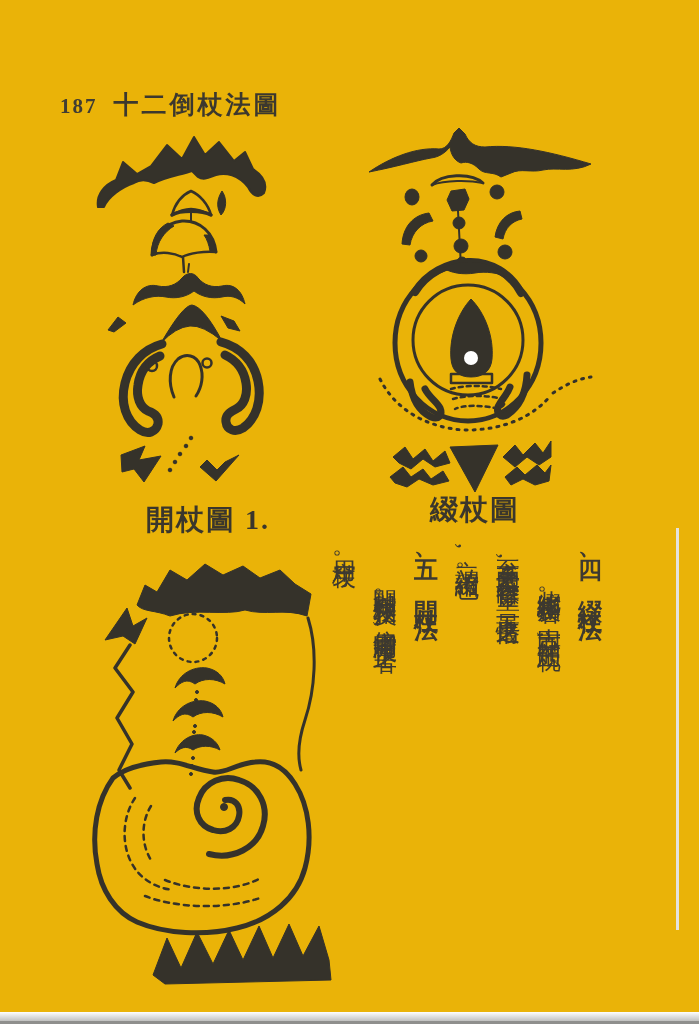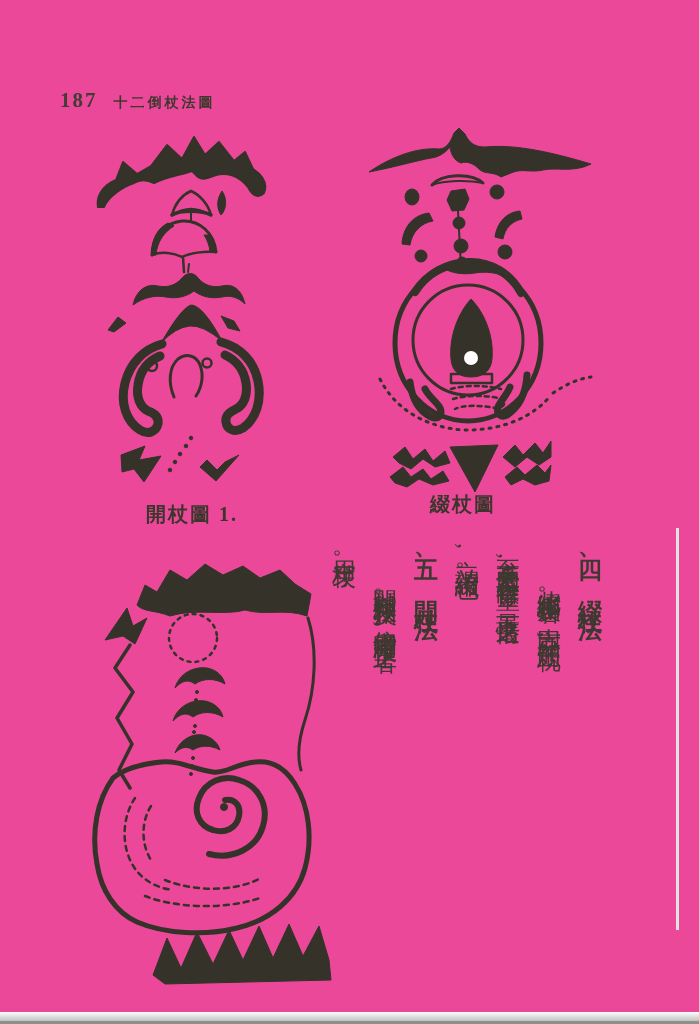"187" .page { background: #ec4899 -> #eab308 }
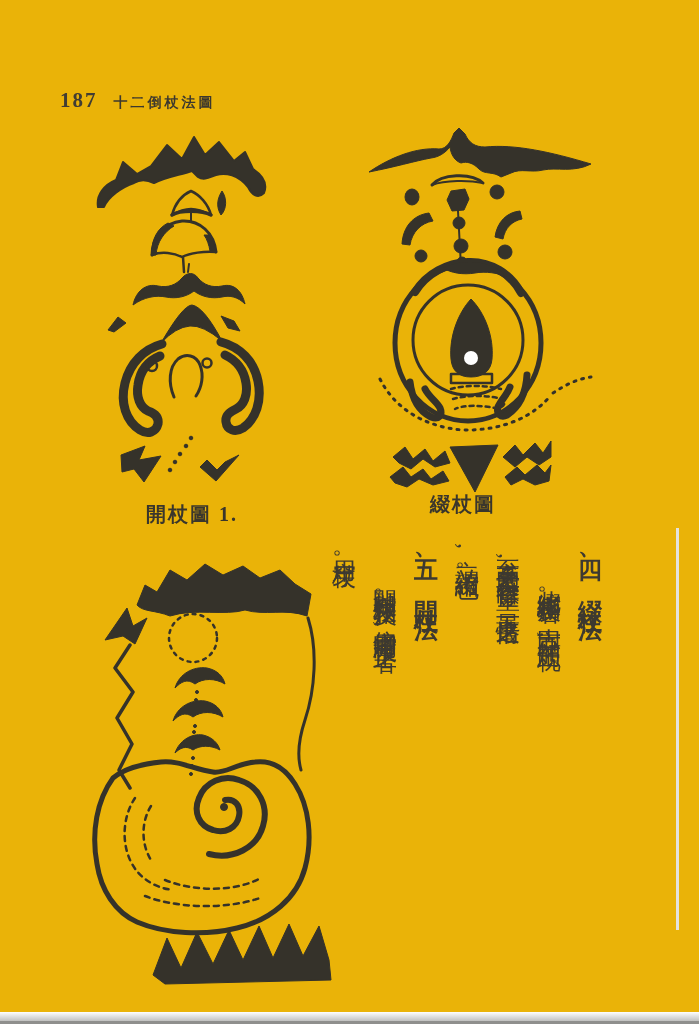"十二倒杖法圖" .page-title { font-size: 14px -> 25px }
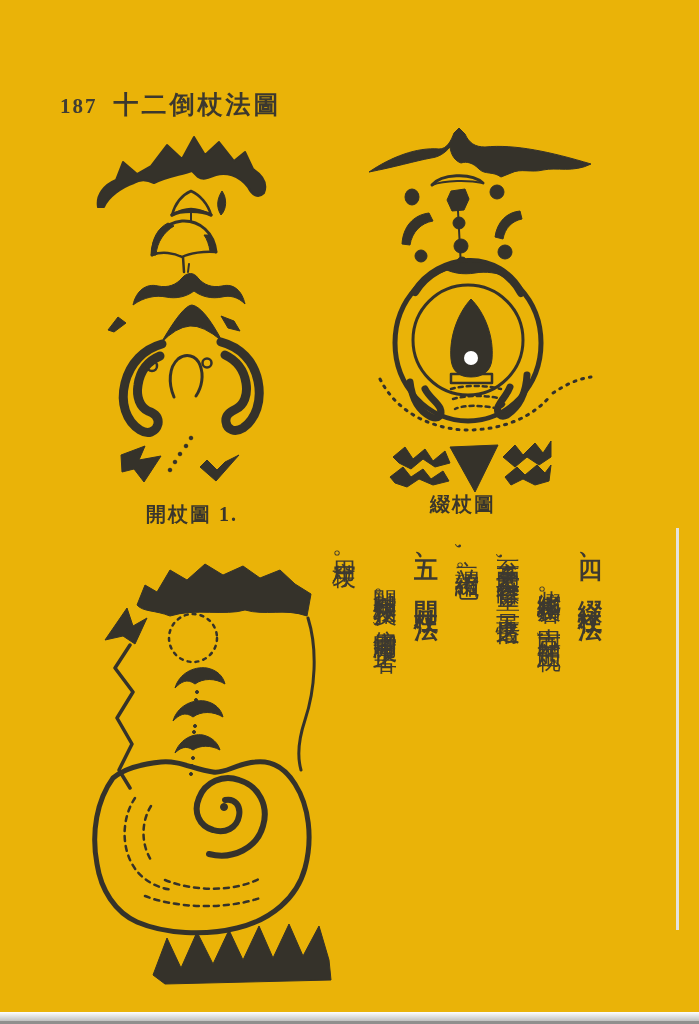"開杖圖 1." .caption { font-size: 20px -> 28px }
